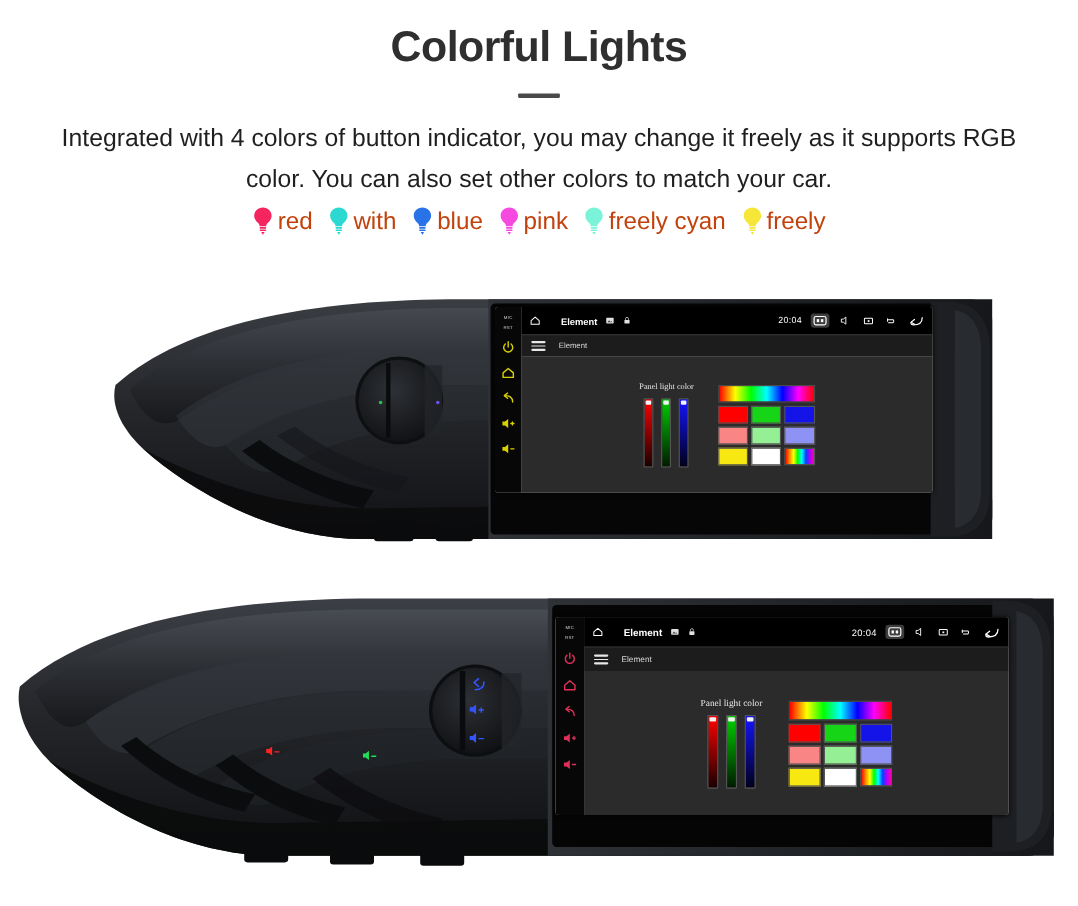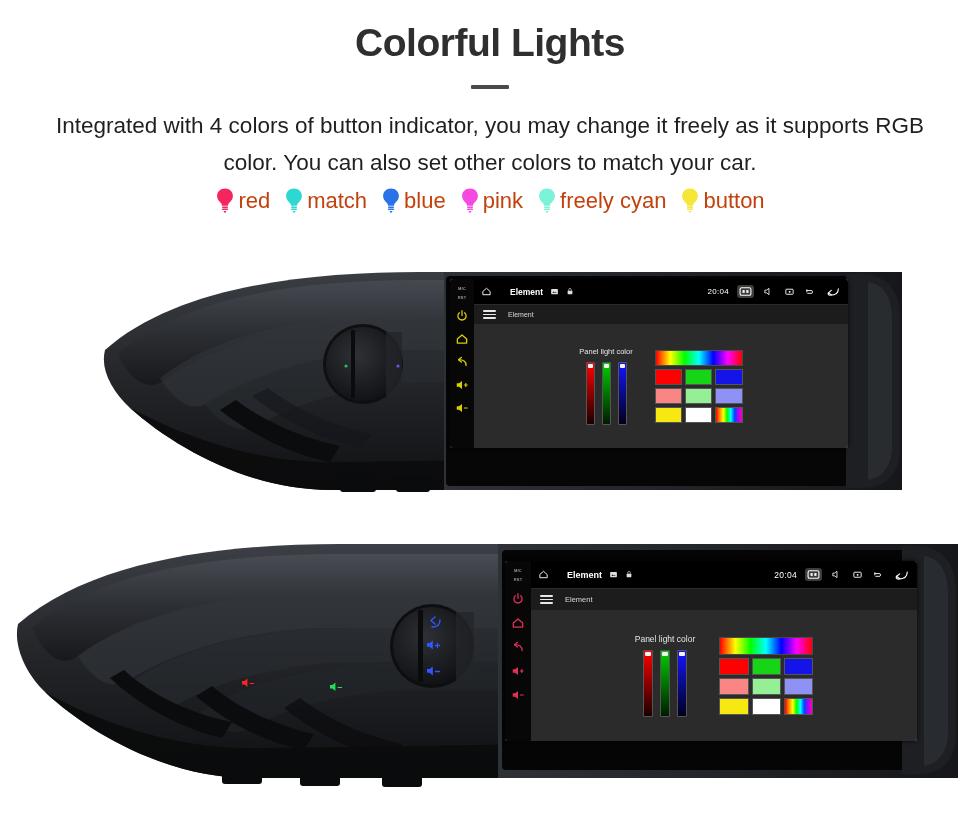"match" span.bulb-label { text: match -> with }
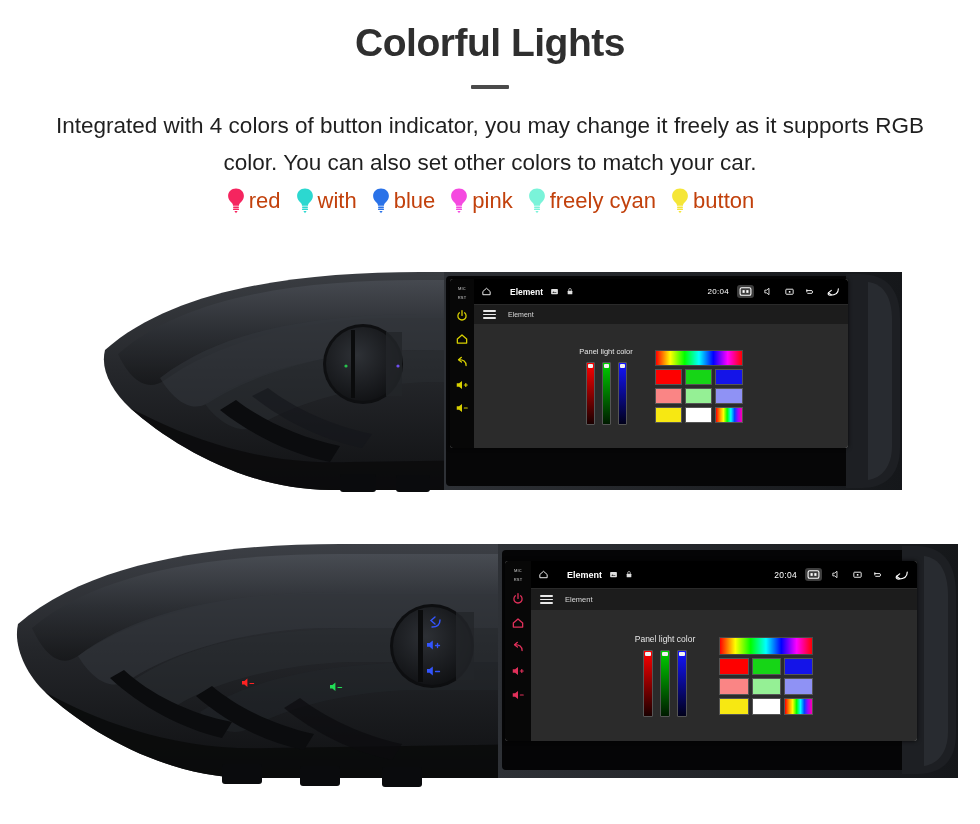"button" span.bulb-label { text: button -> freely }
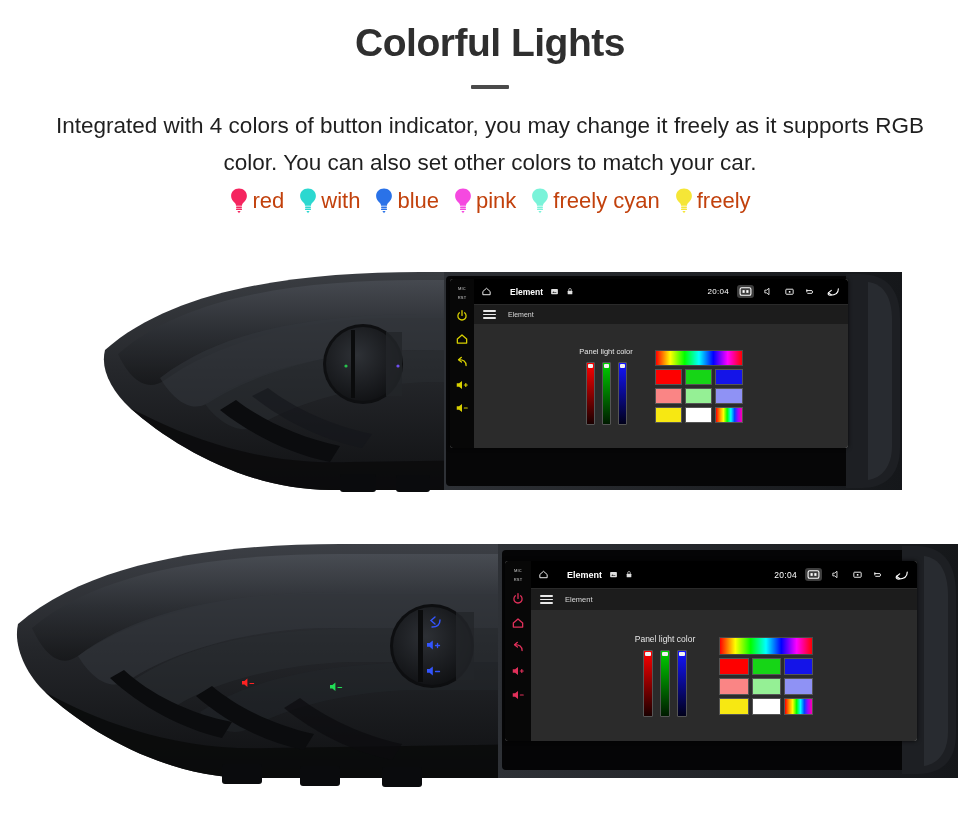"Panel light color" .content { font-family: none -> Liberation Serif, serif }
